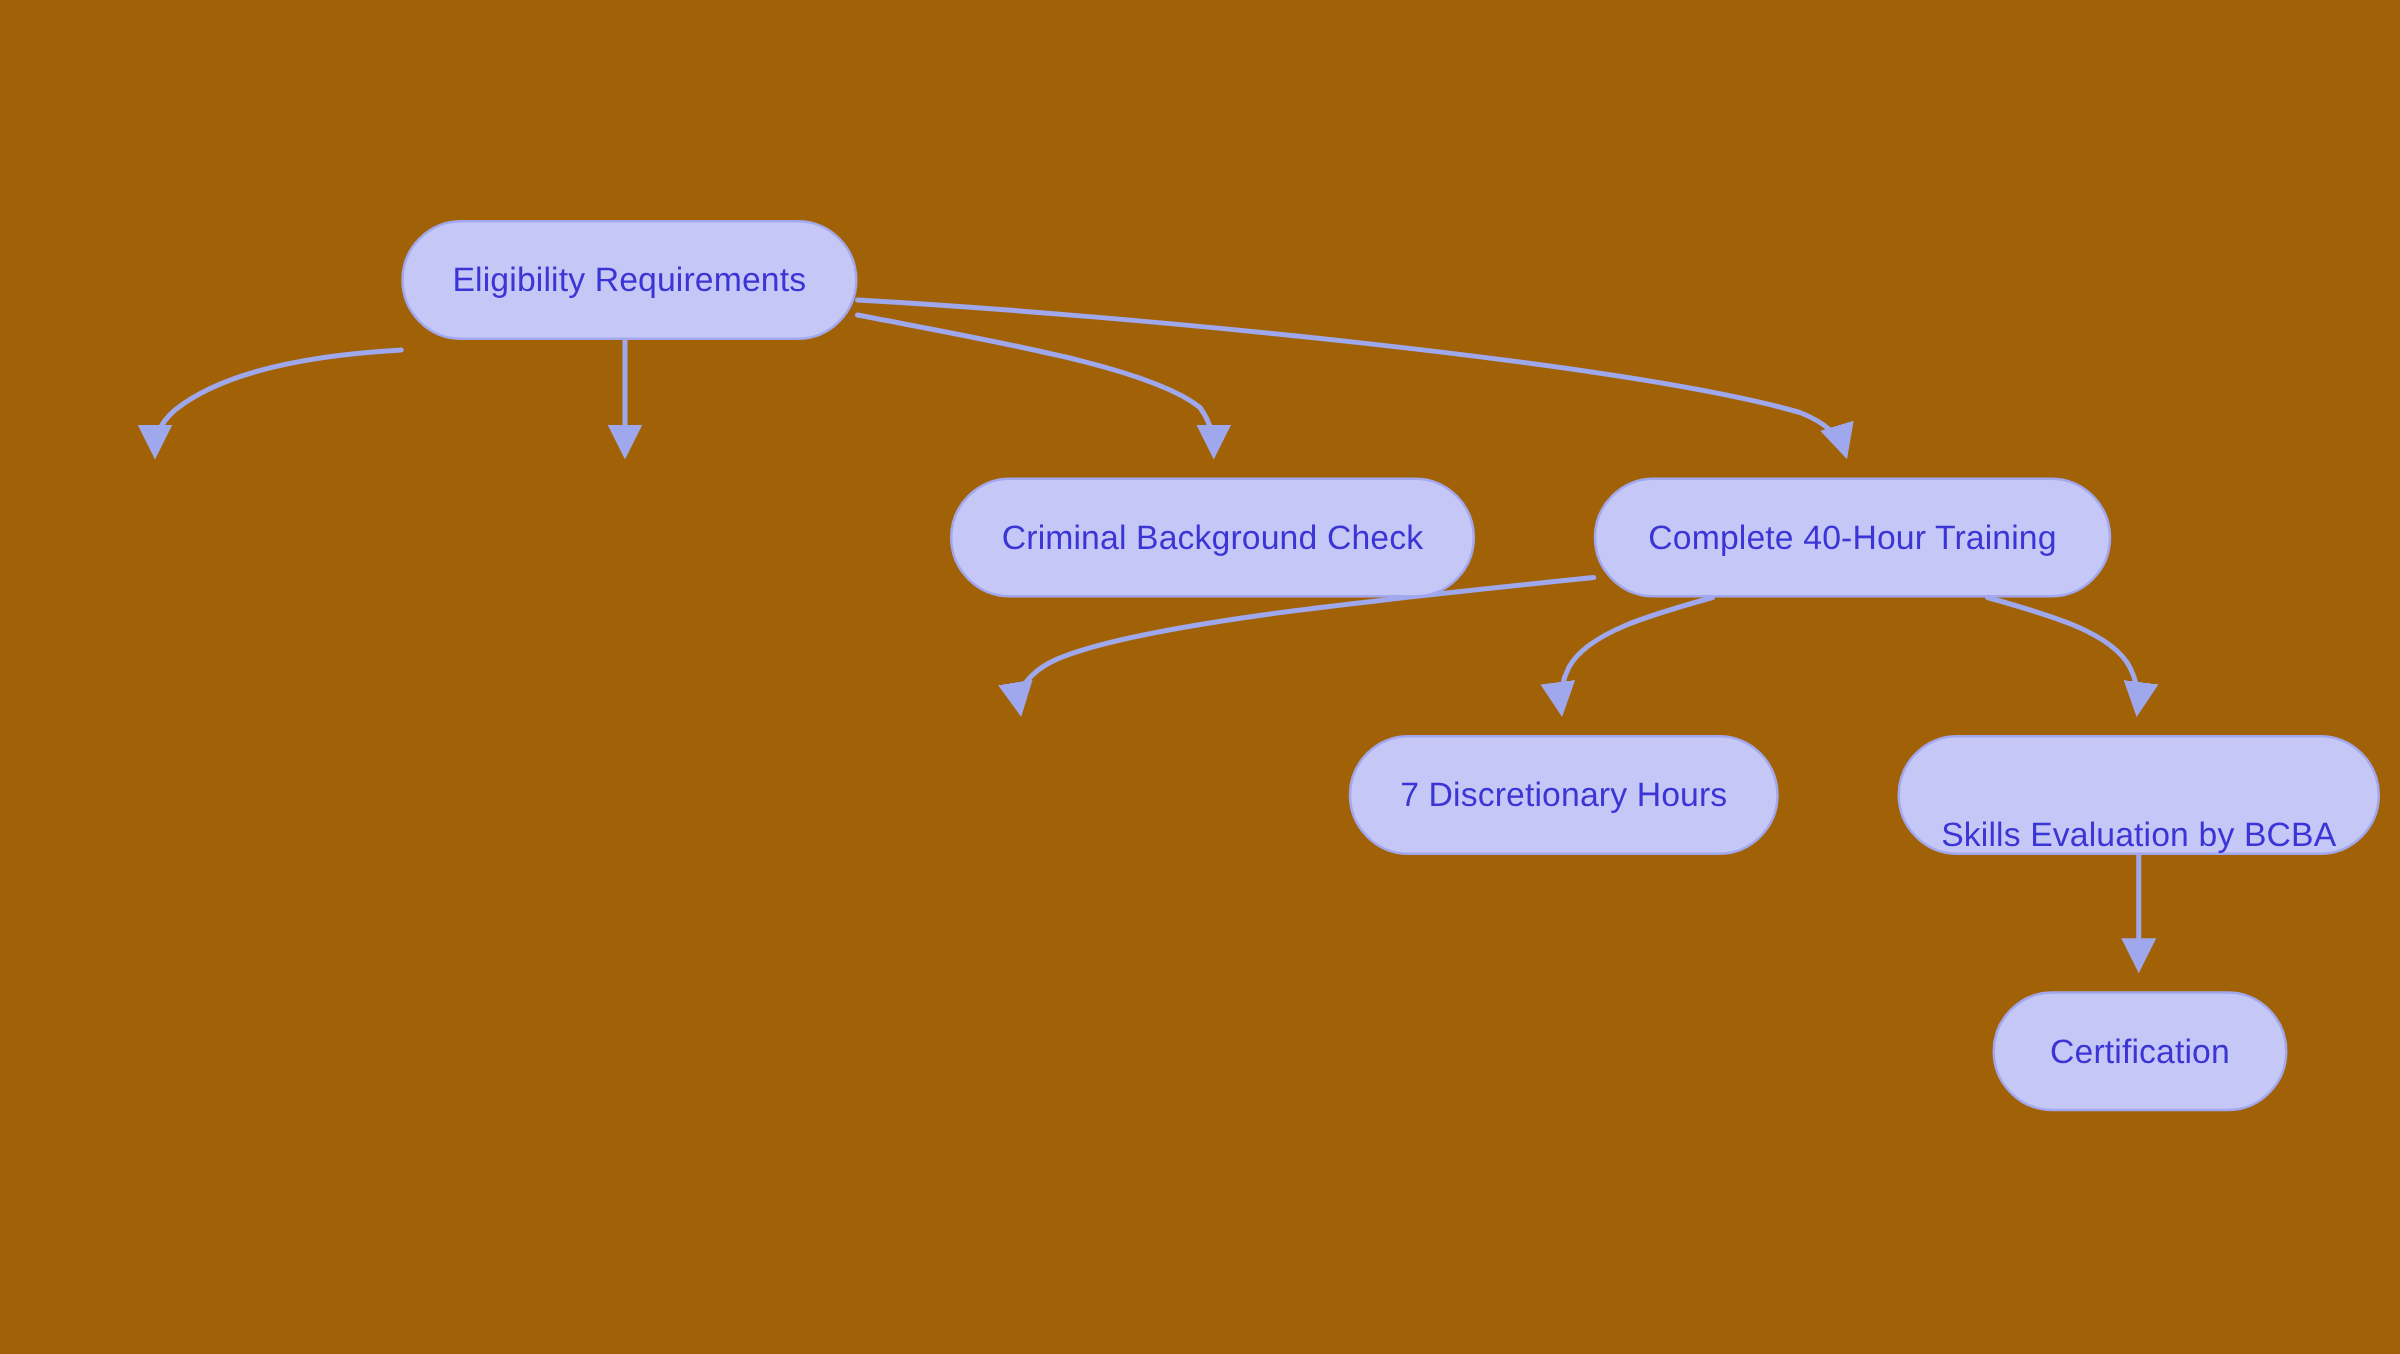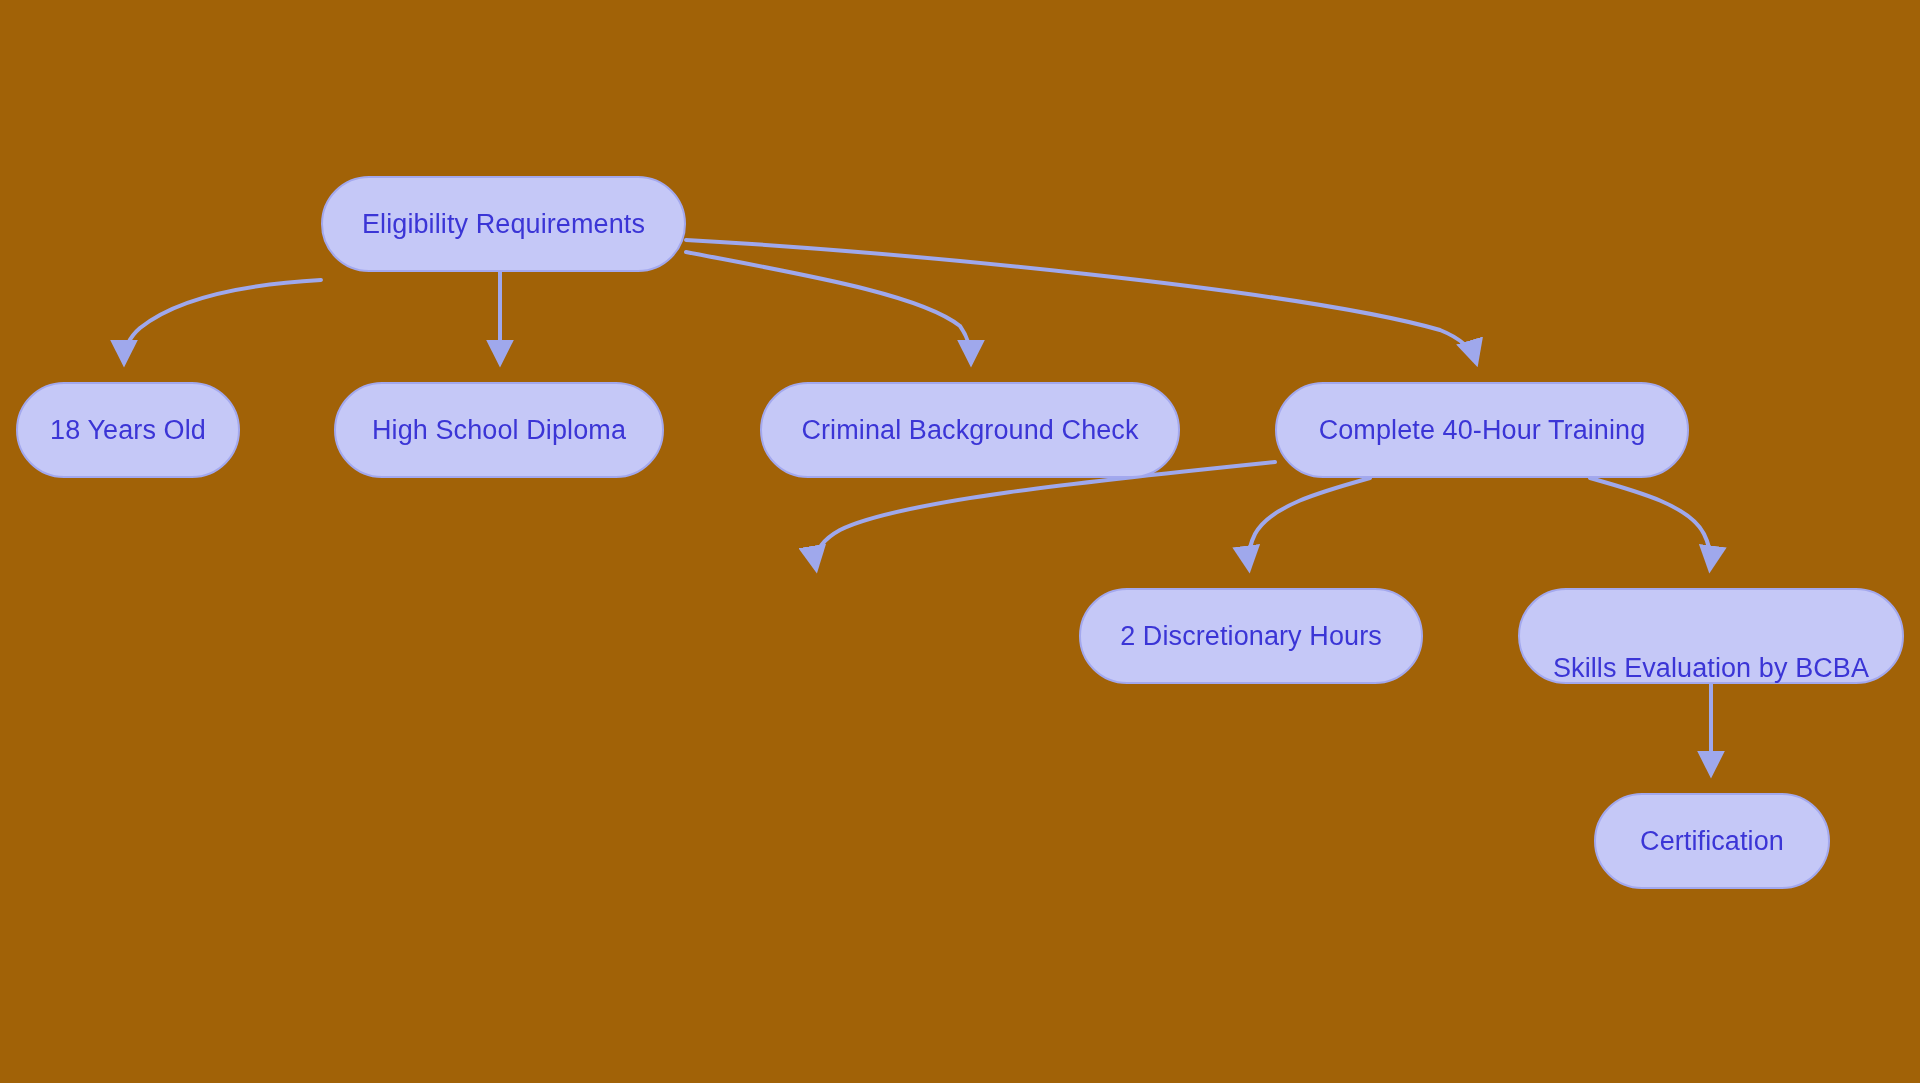"18 Years Old" div.node { html: <div> <span>18 Years Old</span> </div> -> none }
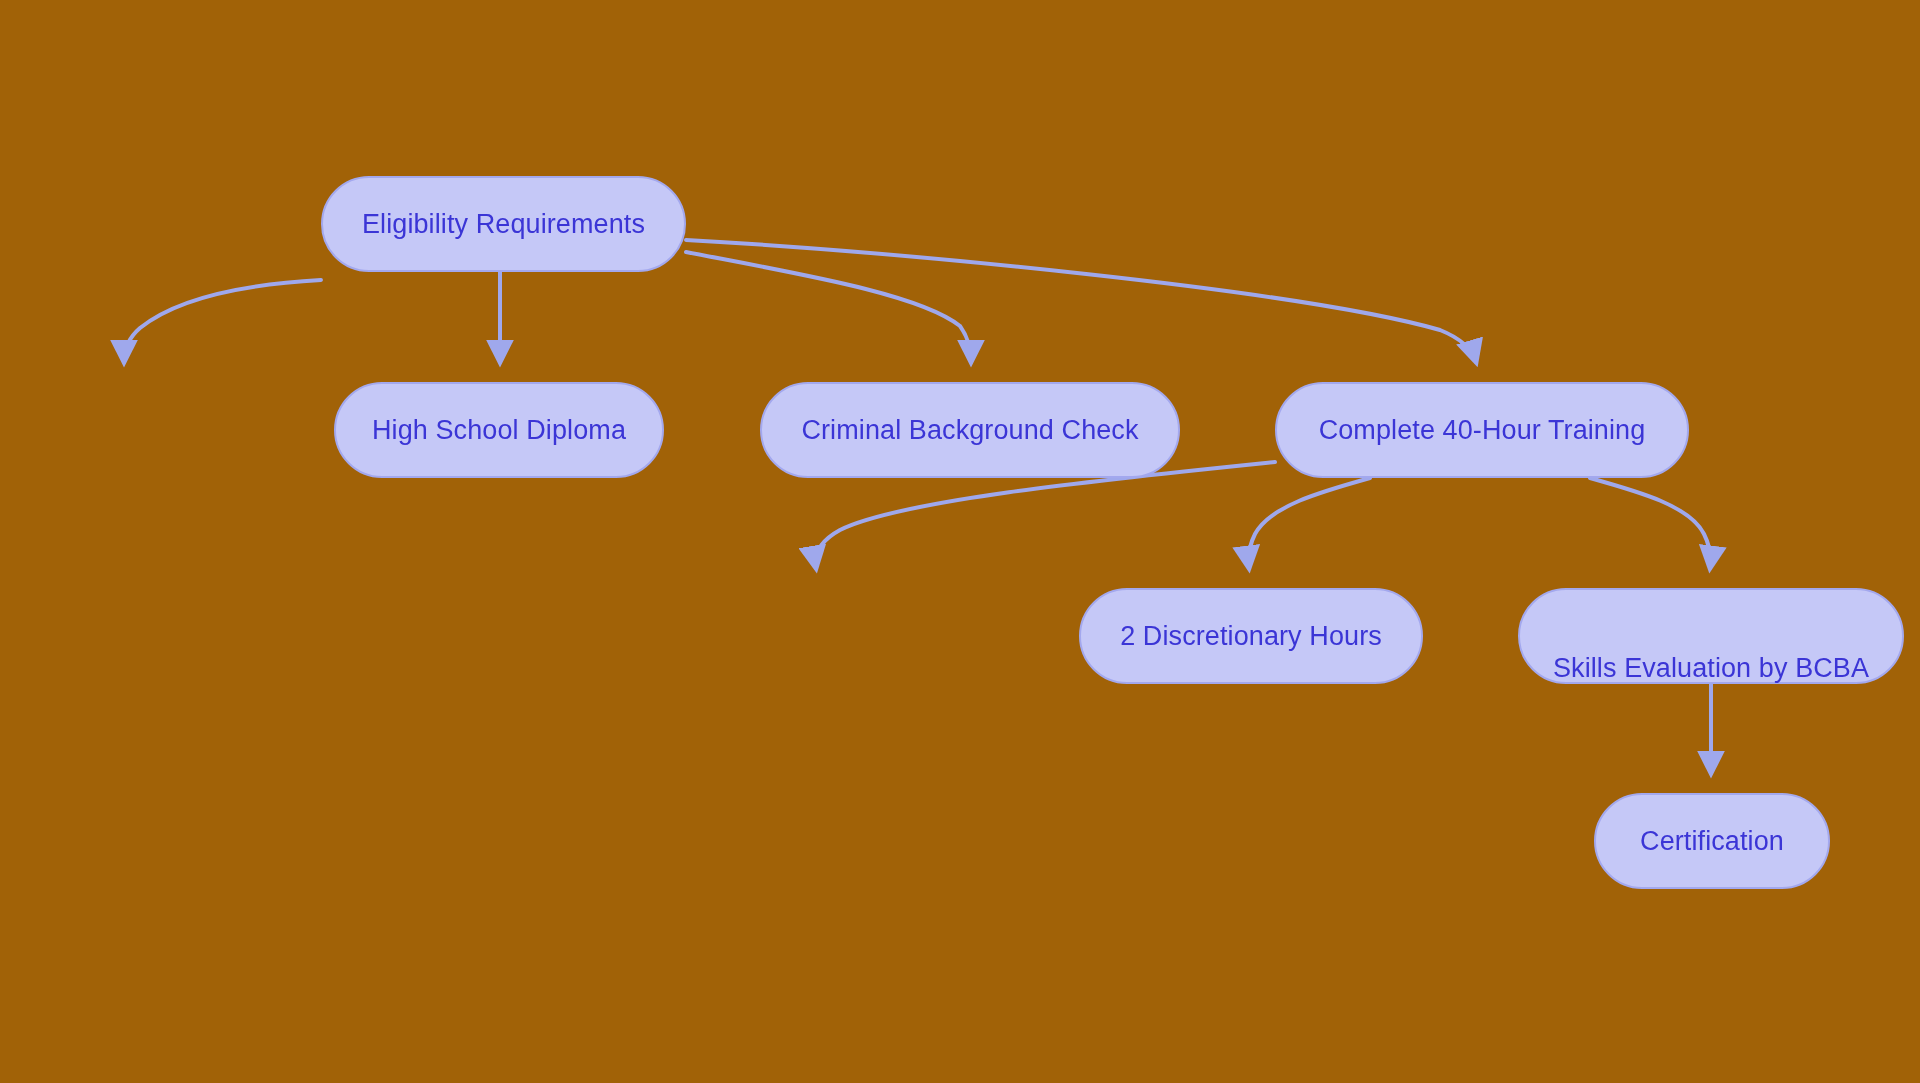"High School Diploma" div.node { html: <div> <span>High School Diploma</span> </div> -> none }
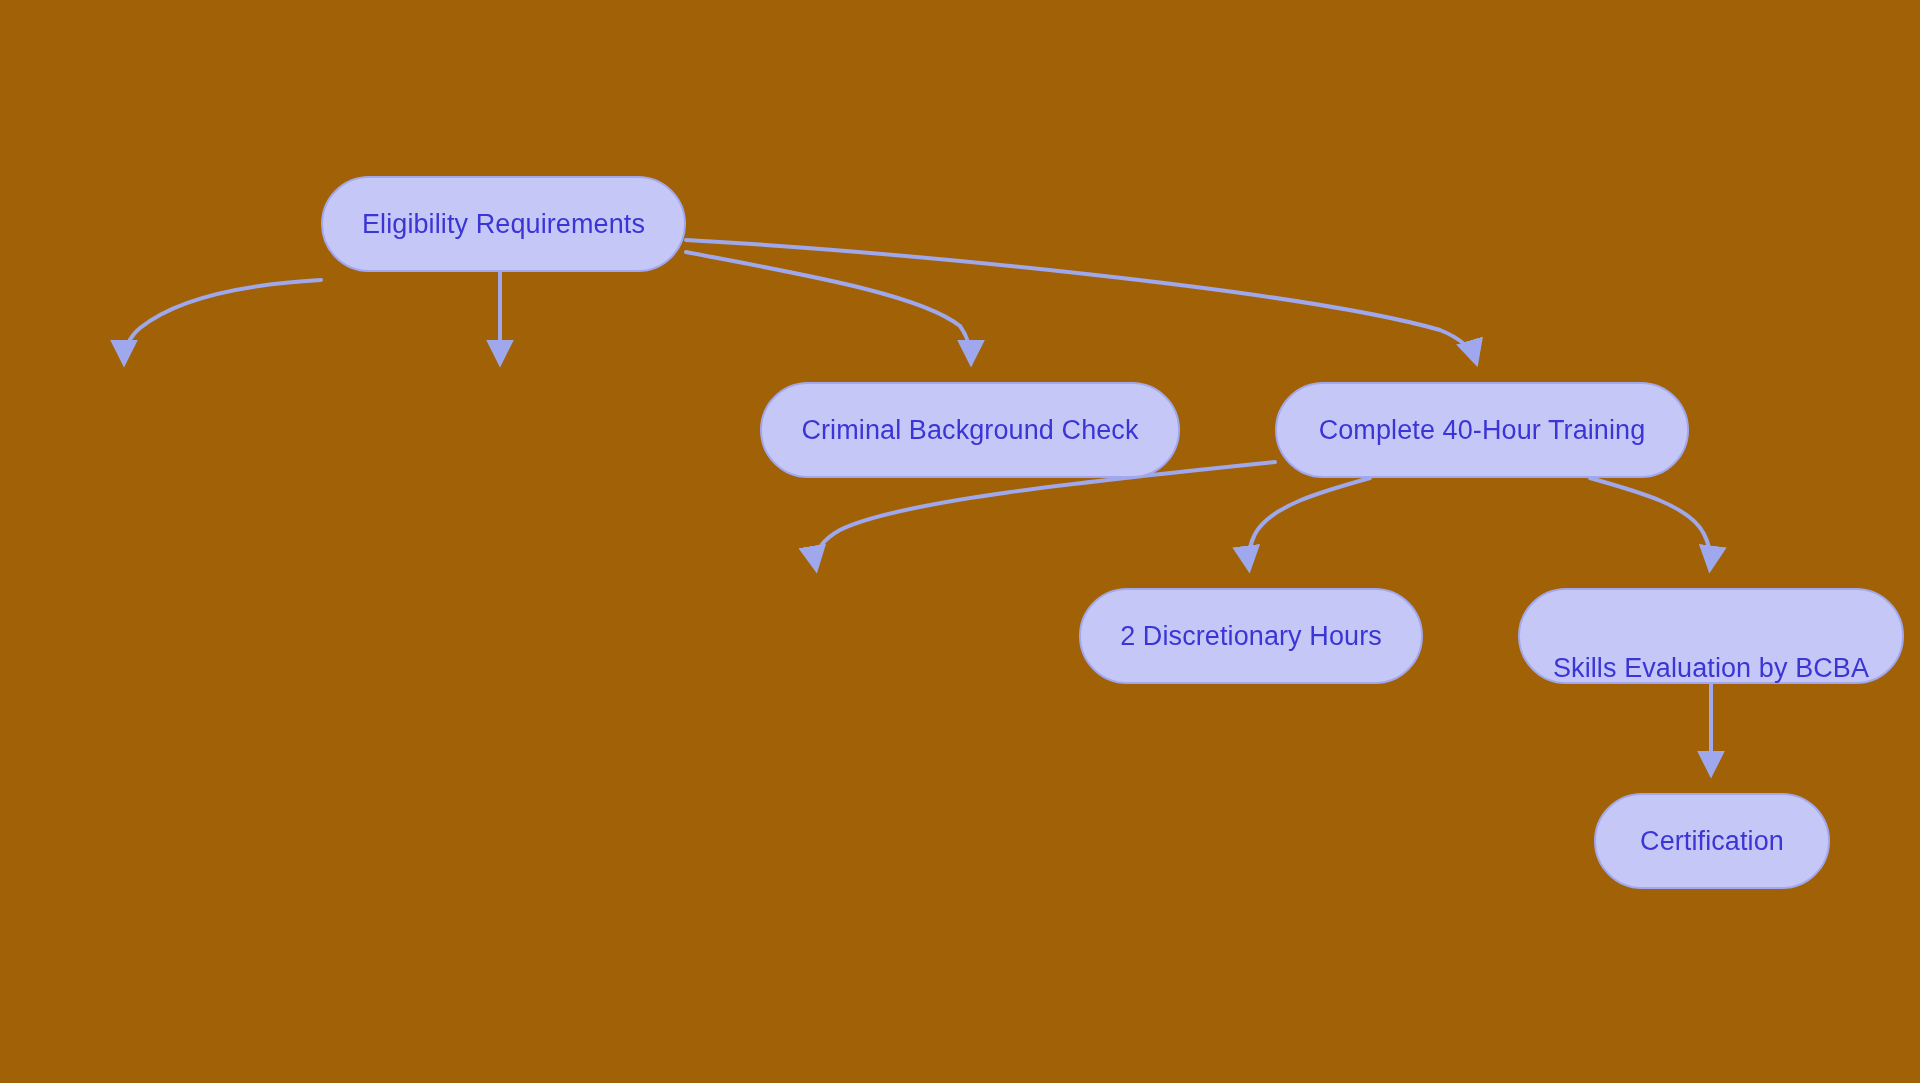"2 Discretionary Hours" span.node-label { text: 2 -> 7 }
